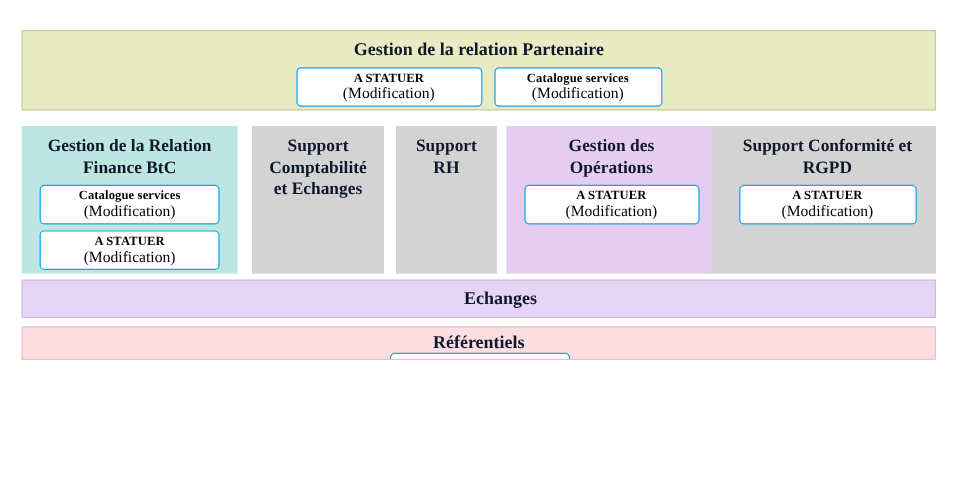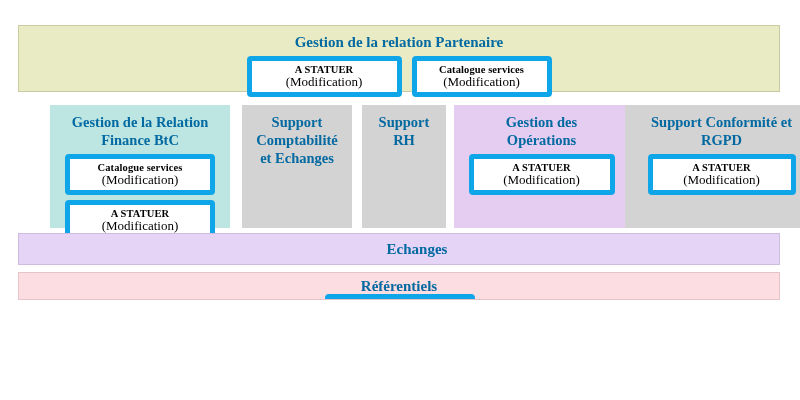"Gestion de la relation Partenaire" .band-title { color: #0369a1 -> #0f172a }
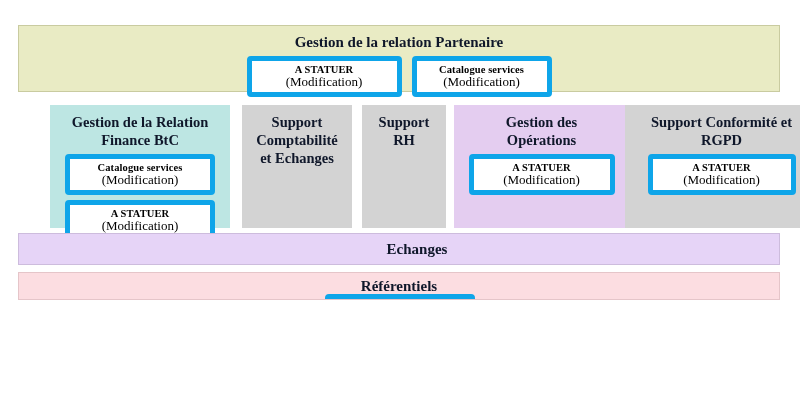"A STATUER" .leaf { border: 5px solid #0ea5e9 -> 1px solid #0ea5e9 }
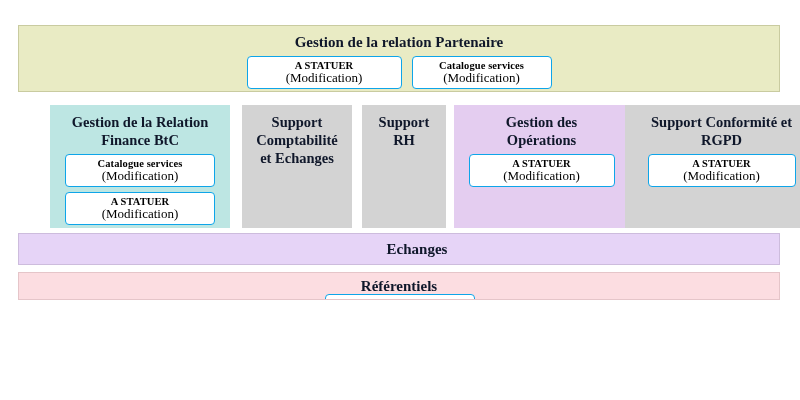"Gestion de la Relation" .domain { margin-left: 32px -> none }
